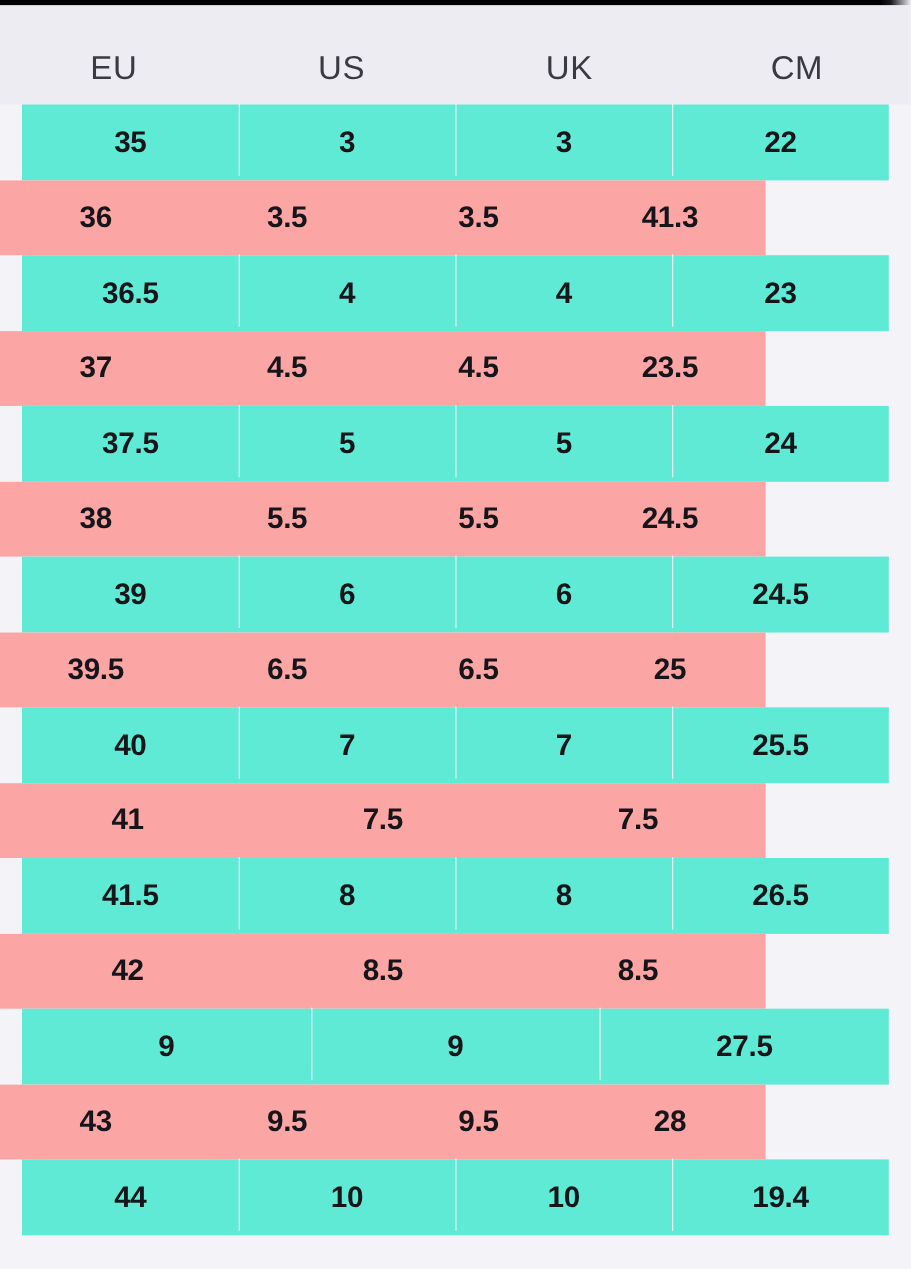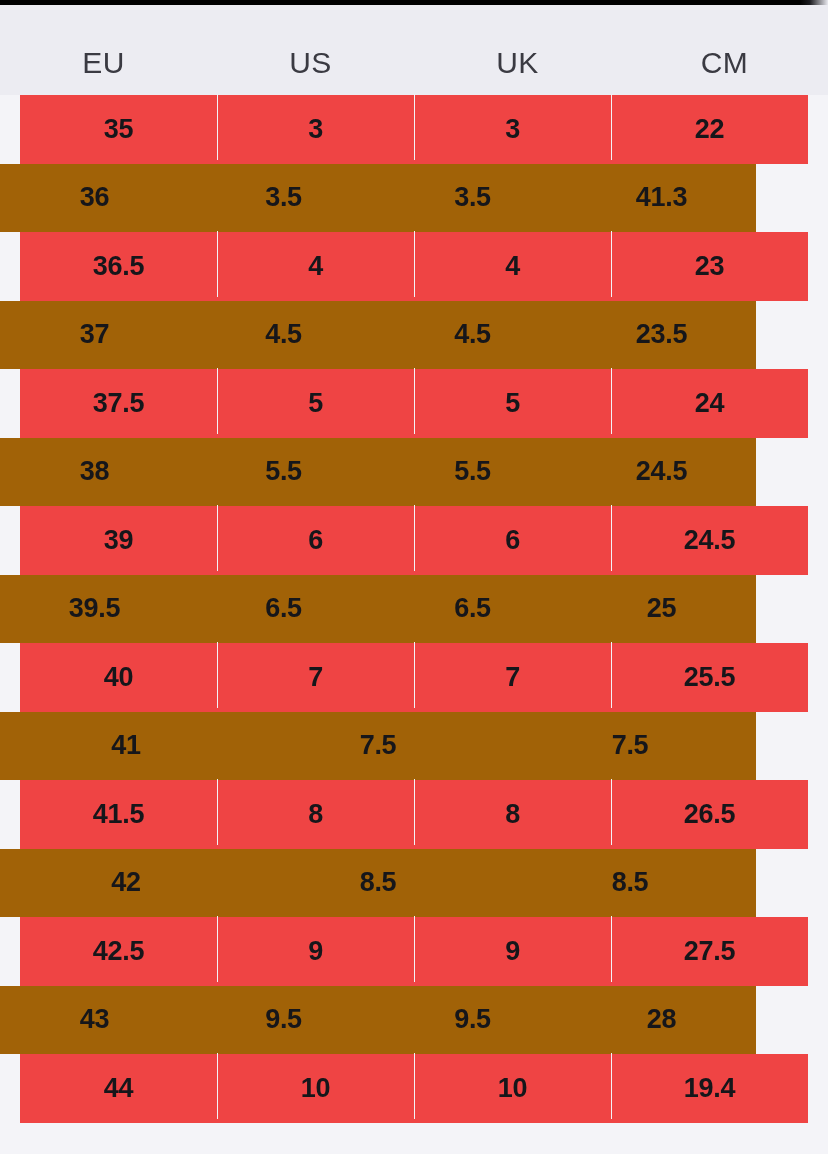"35" .row.odd { background: #ef4444 -> #5eead4 }
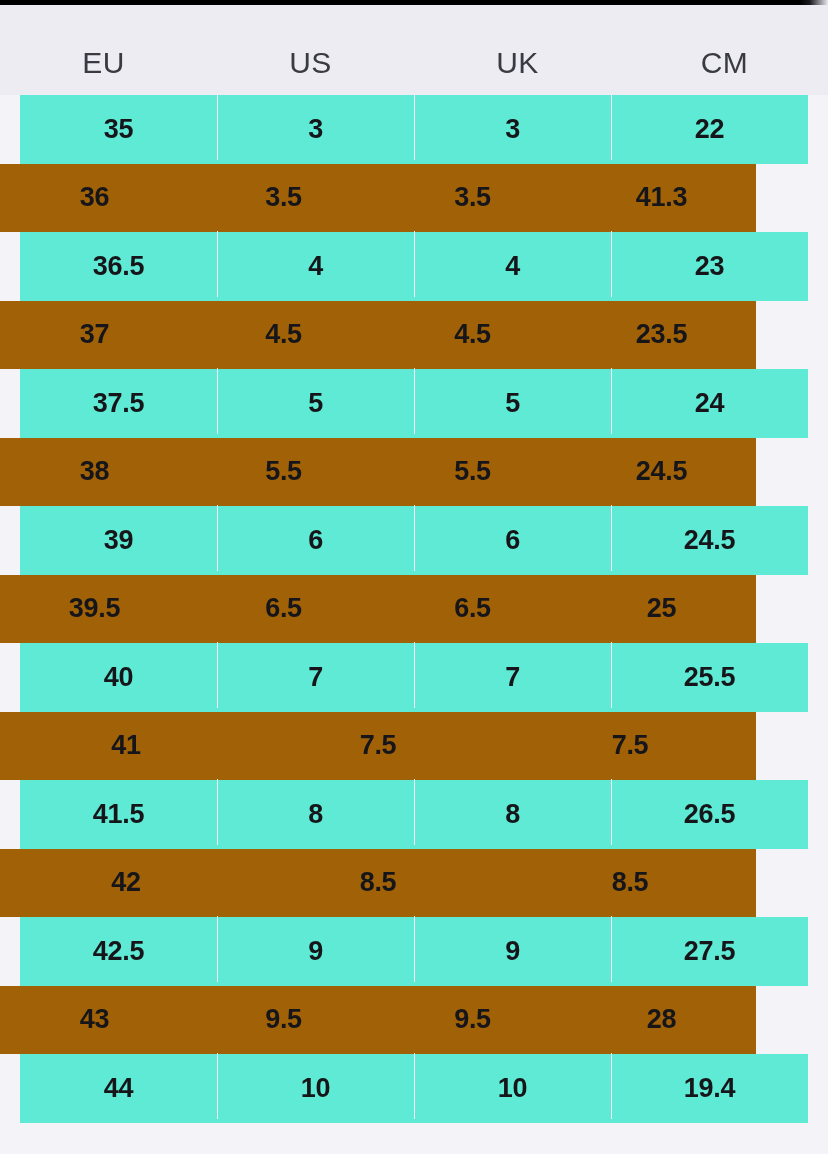"36" .row.even { background: #a16207 -> #fca5a5; width: 756px -> 696px }
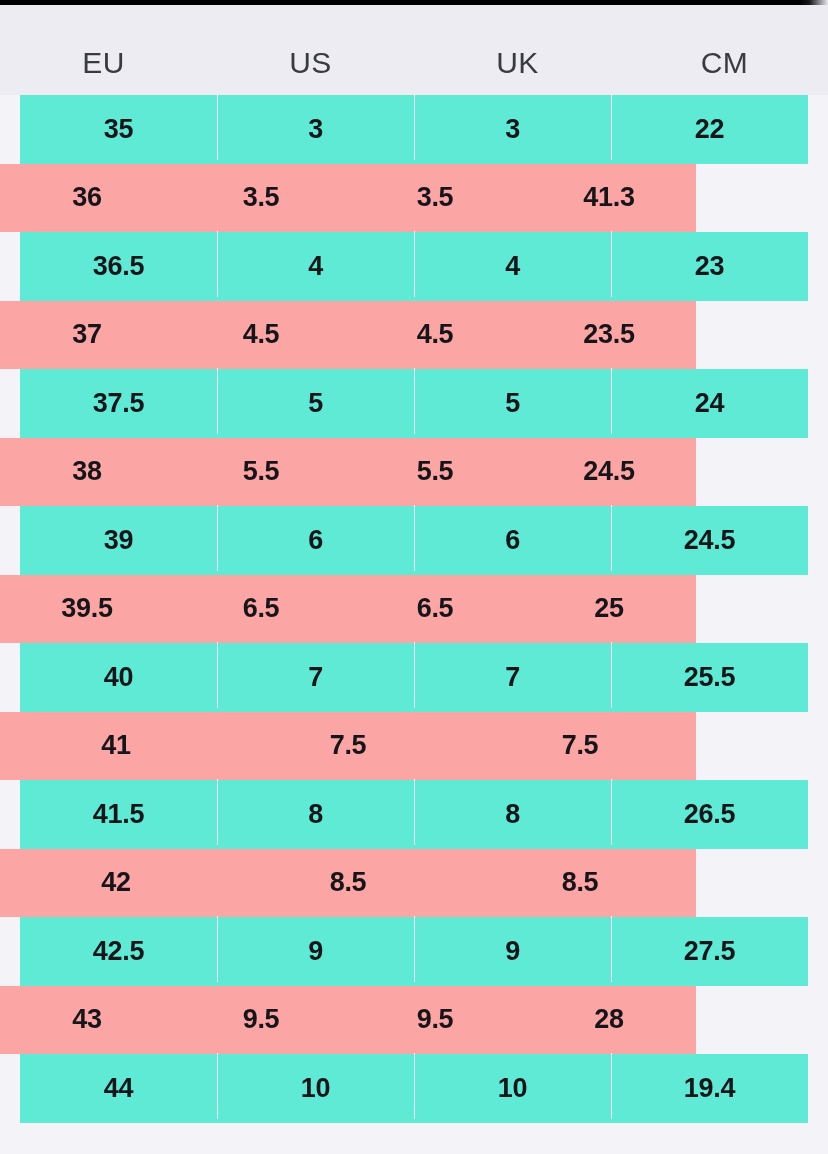"42.5" div.cell { html: <div>42.5</div> -> none }
